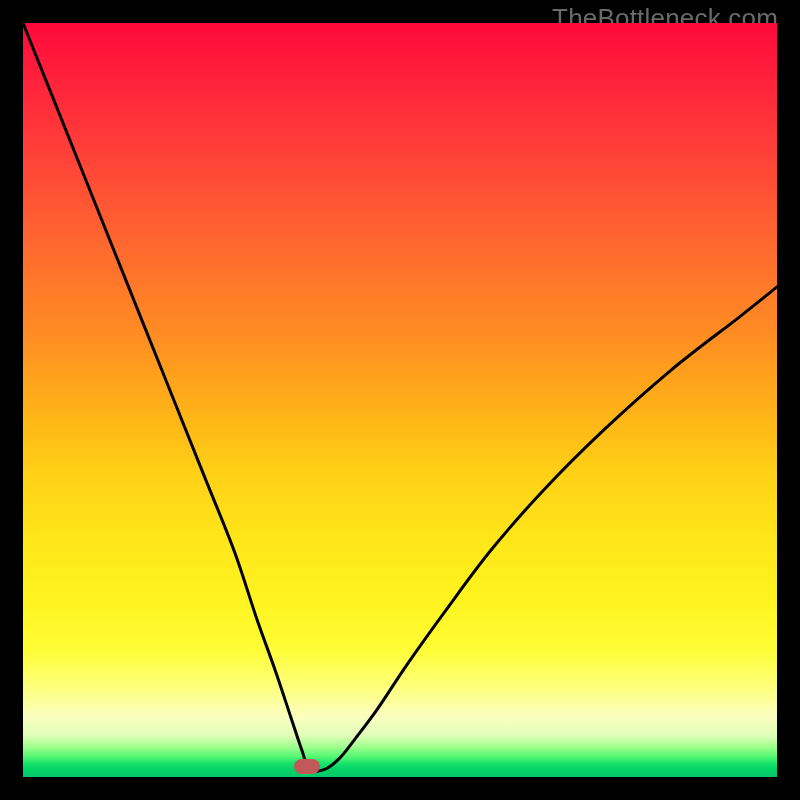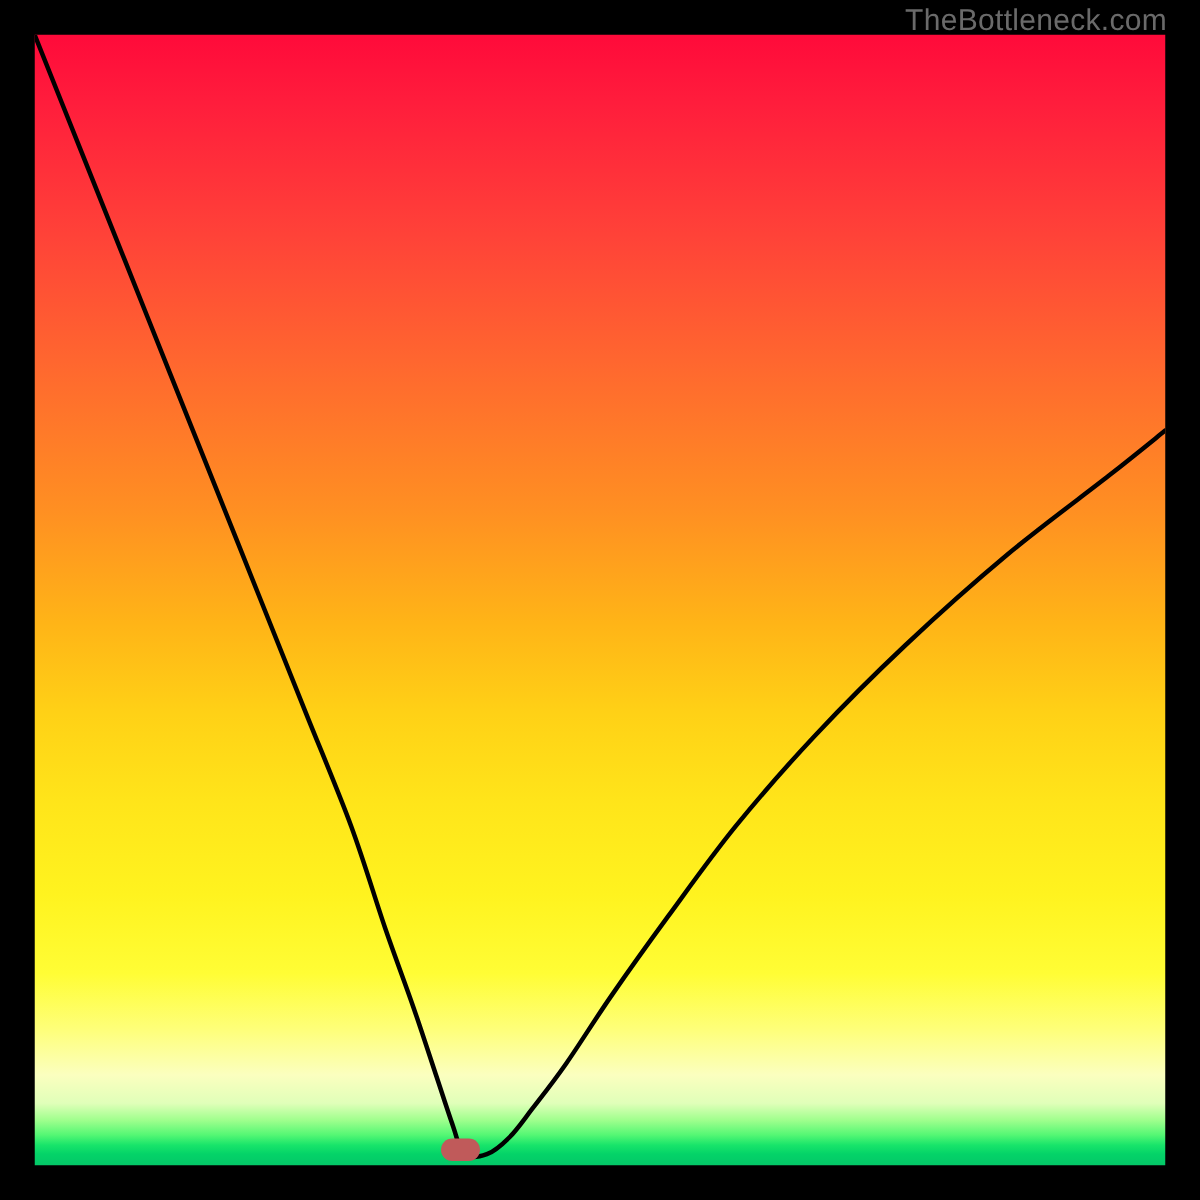"TheBottleneck.com" .watermark { font-size: 20px -> 26px }
